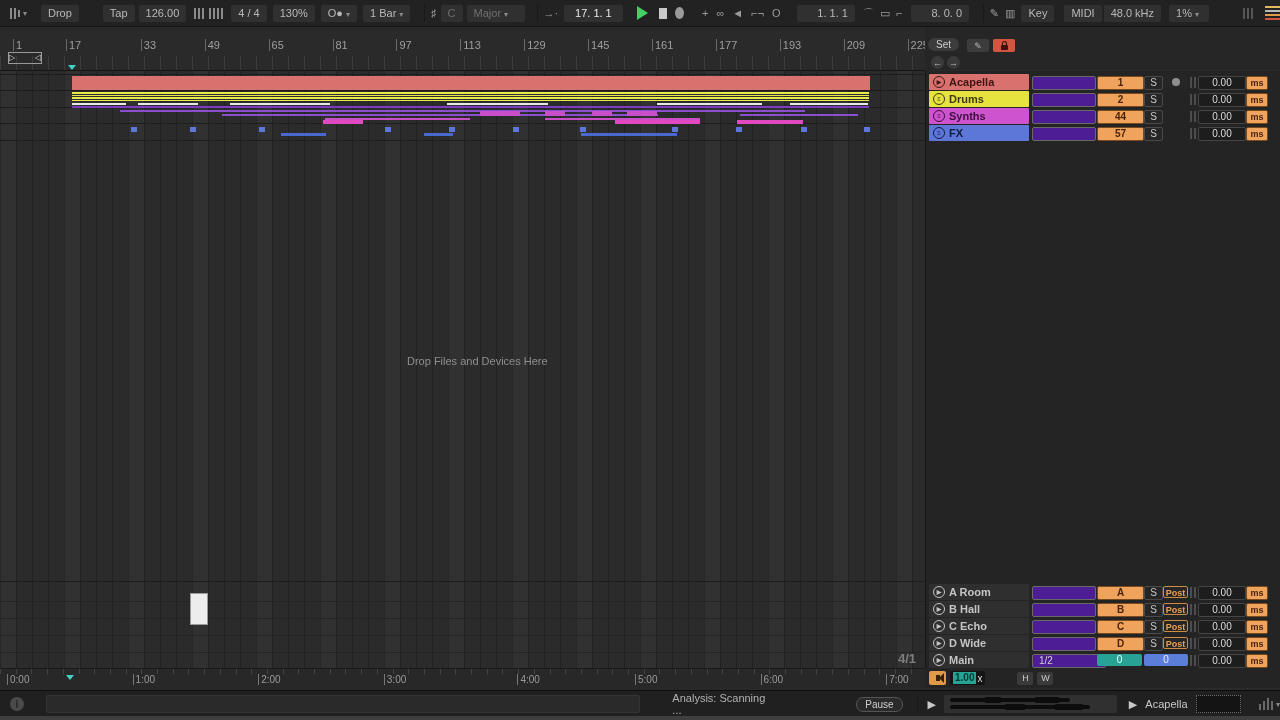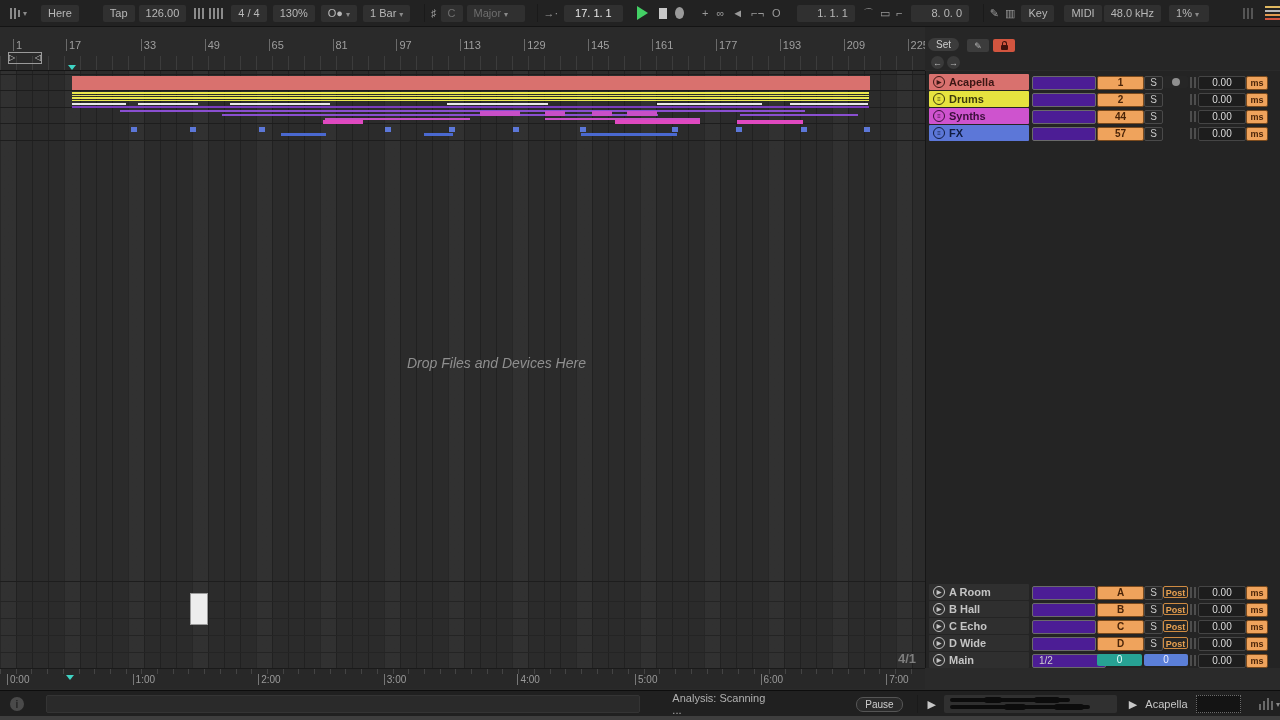"Here" span.tbox { text: Here -> Drop }
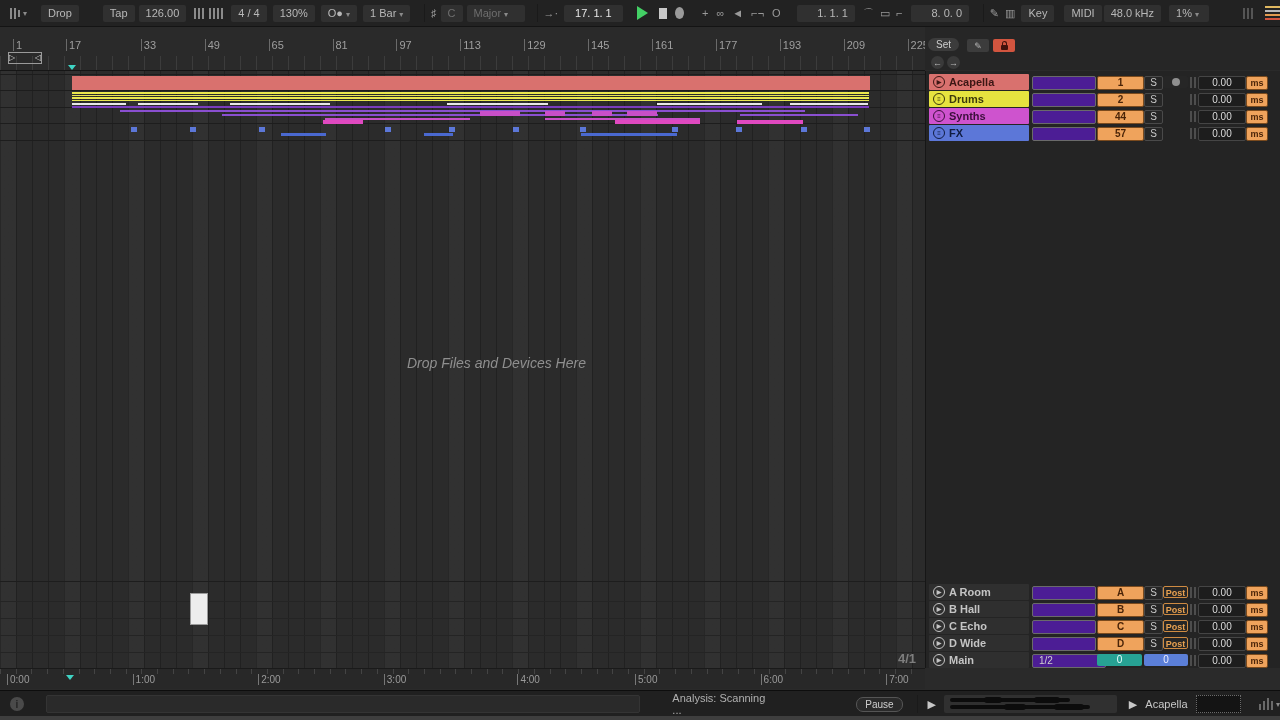"Drop Files and Devices Here" #dropHint { font-size: 14px -> 11px; font-style: italic -> none }
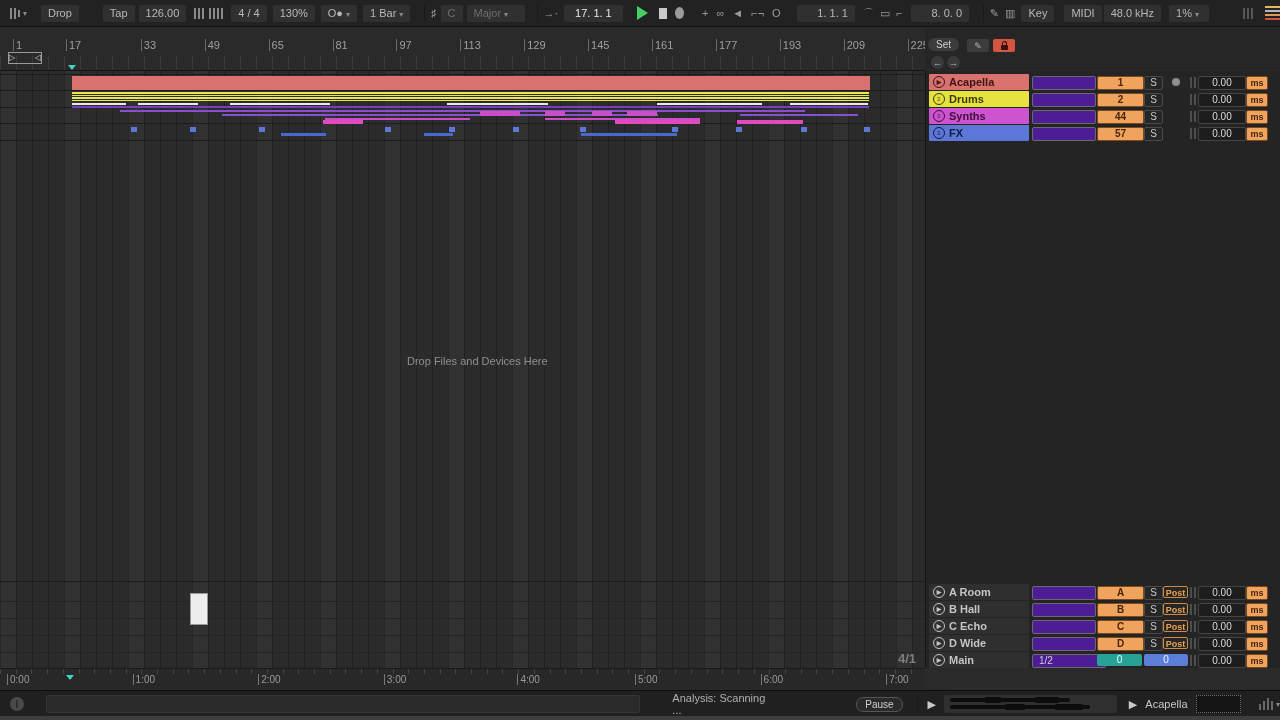"1.00" div { html: none -> <div> <span> <span></span> </span> <span> <b>1.00</b> <span>x</span> </span> <span>H</span> <span>W</span> </div> }
